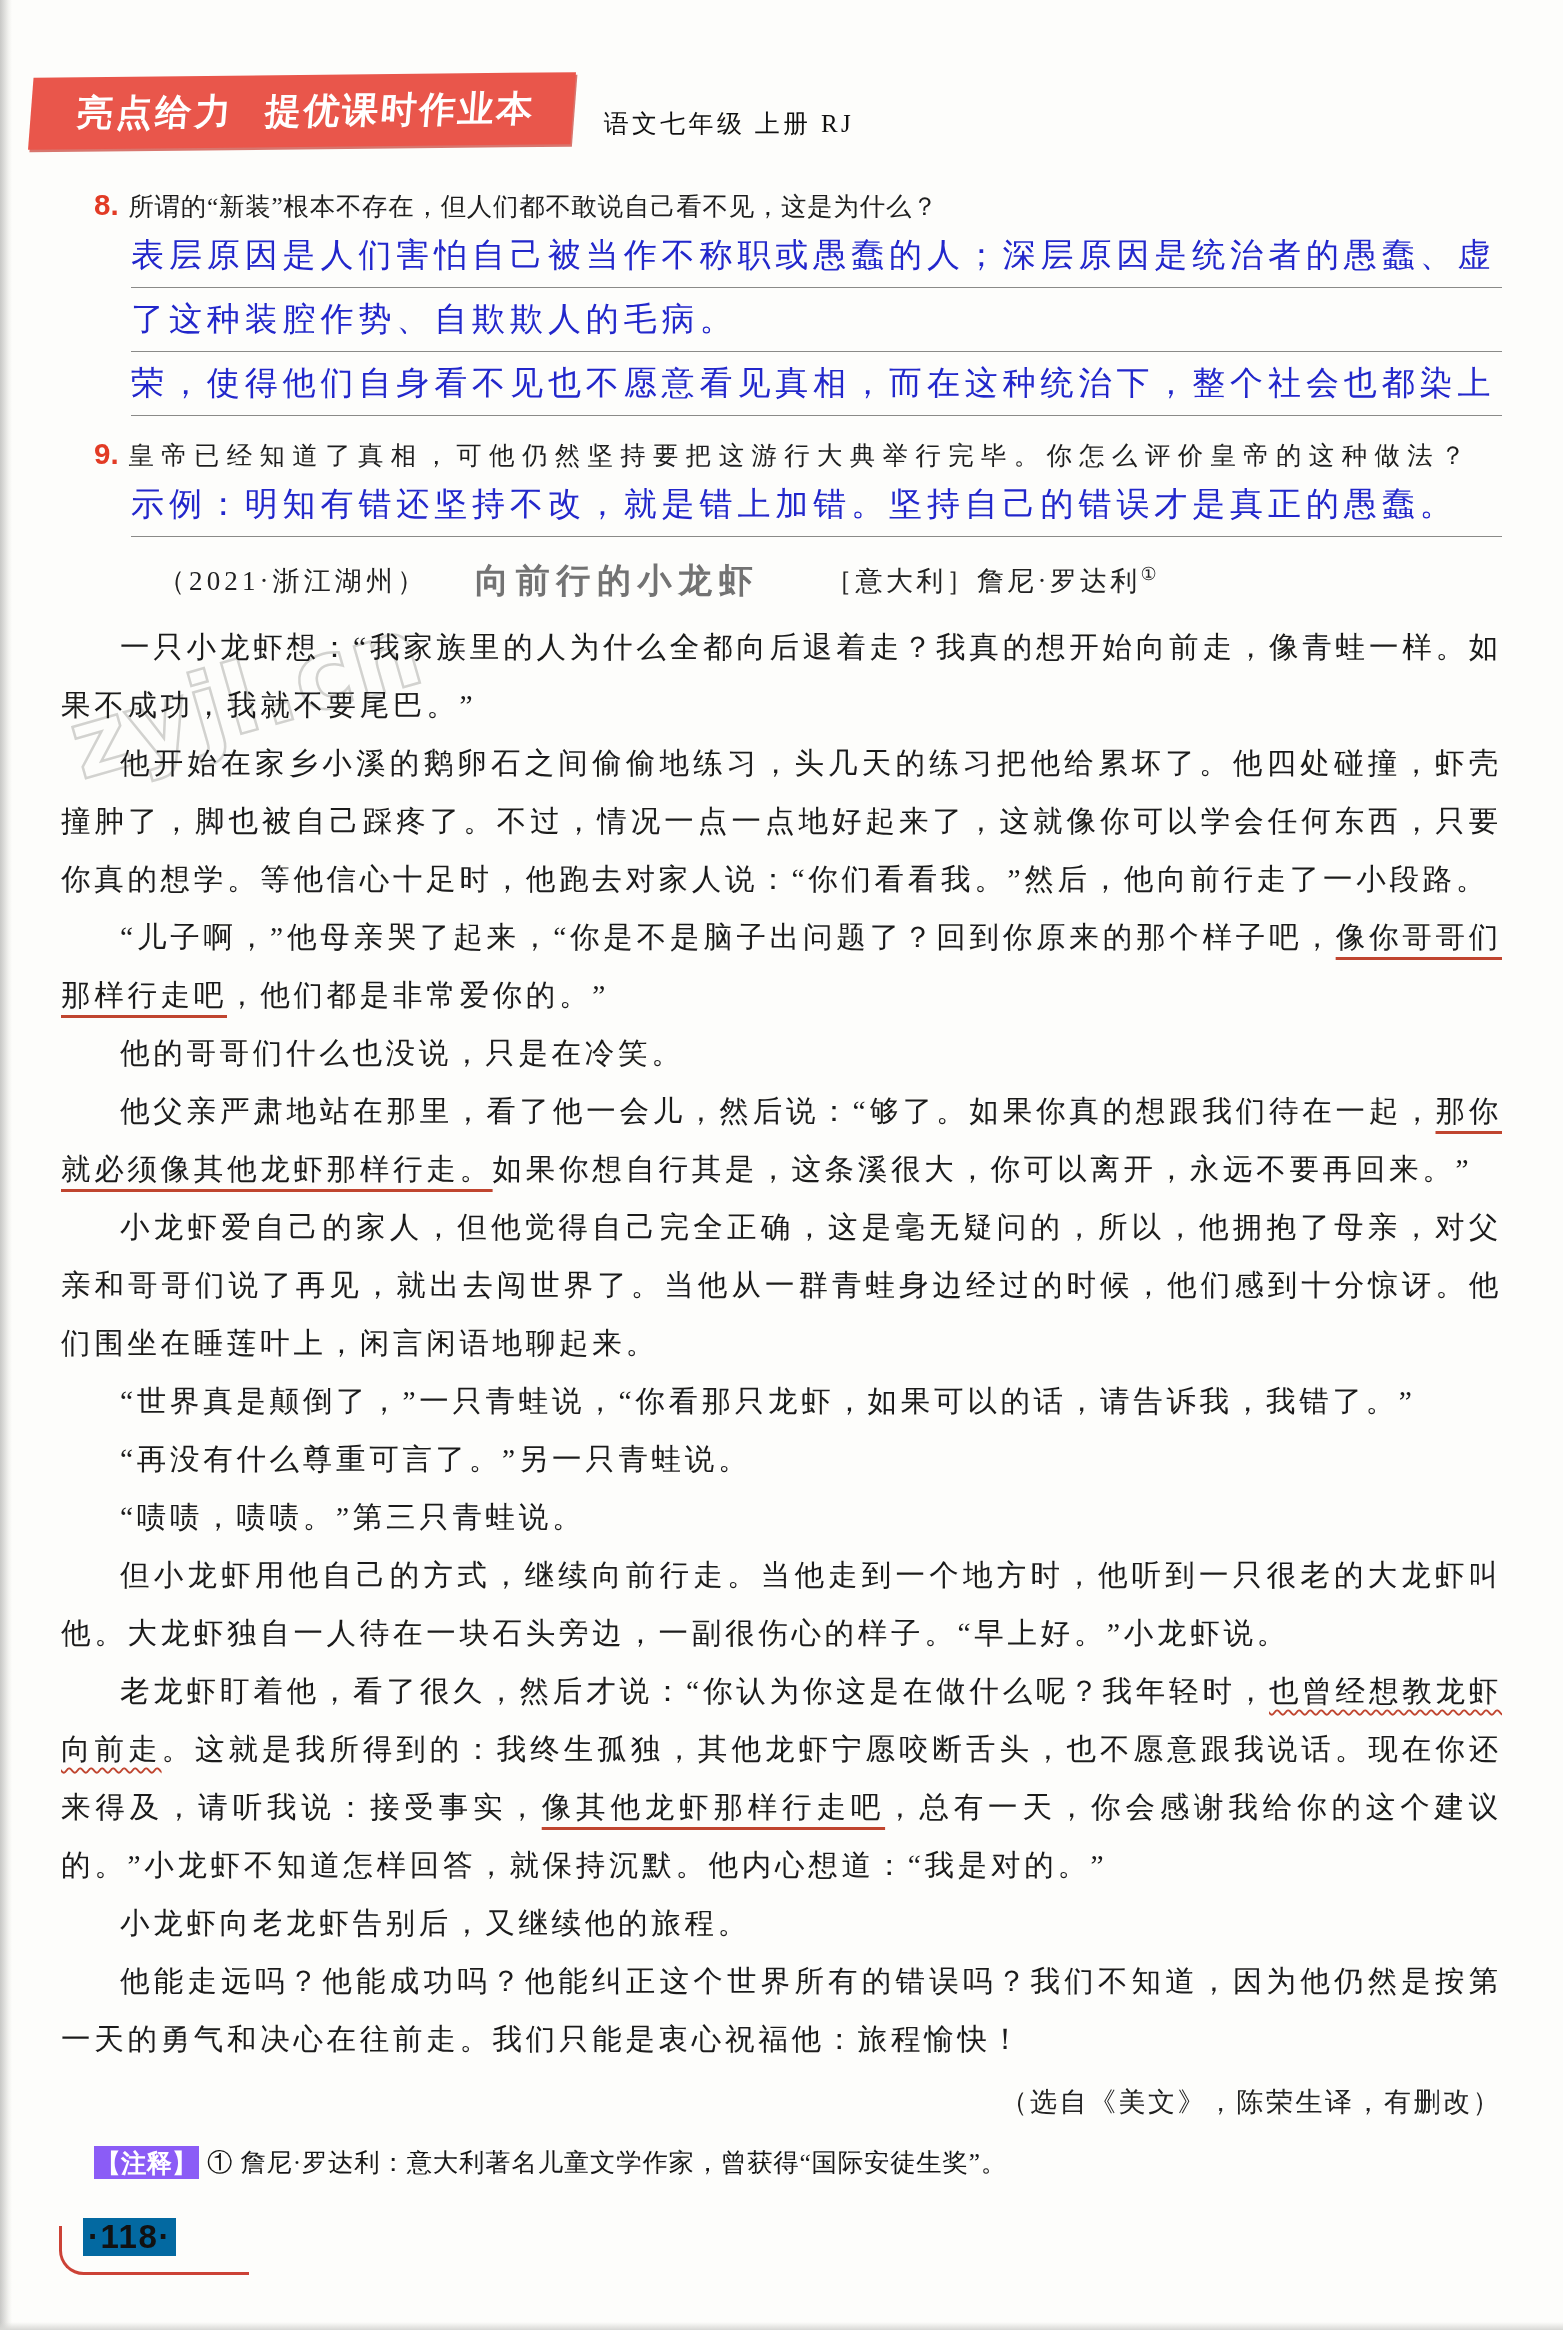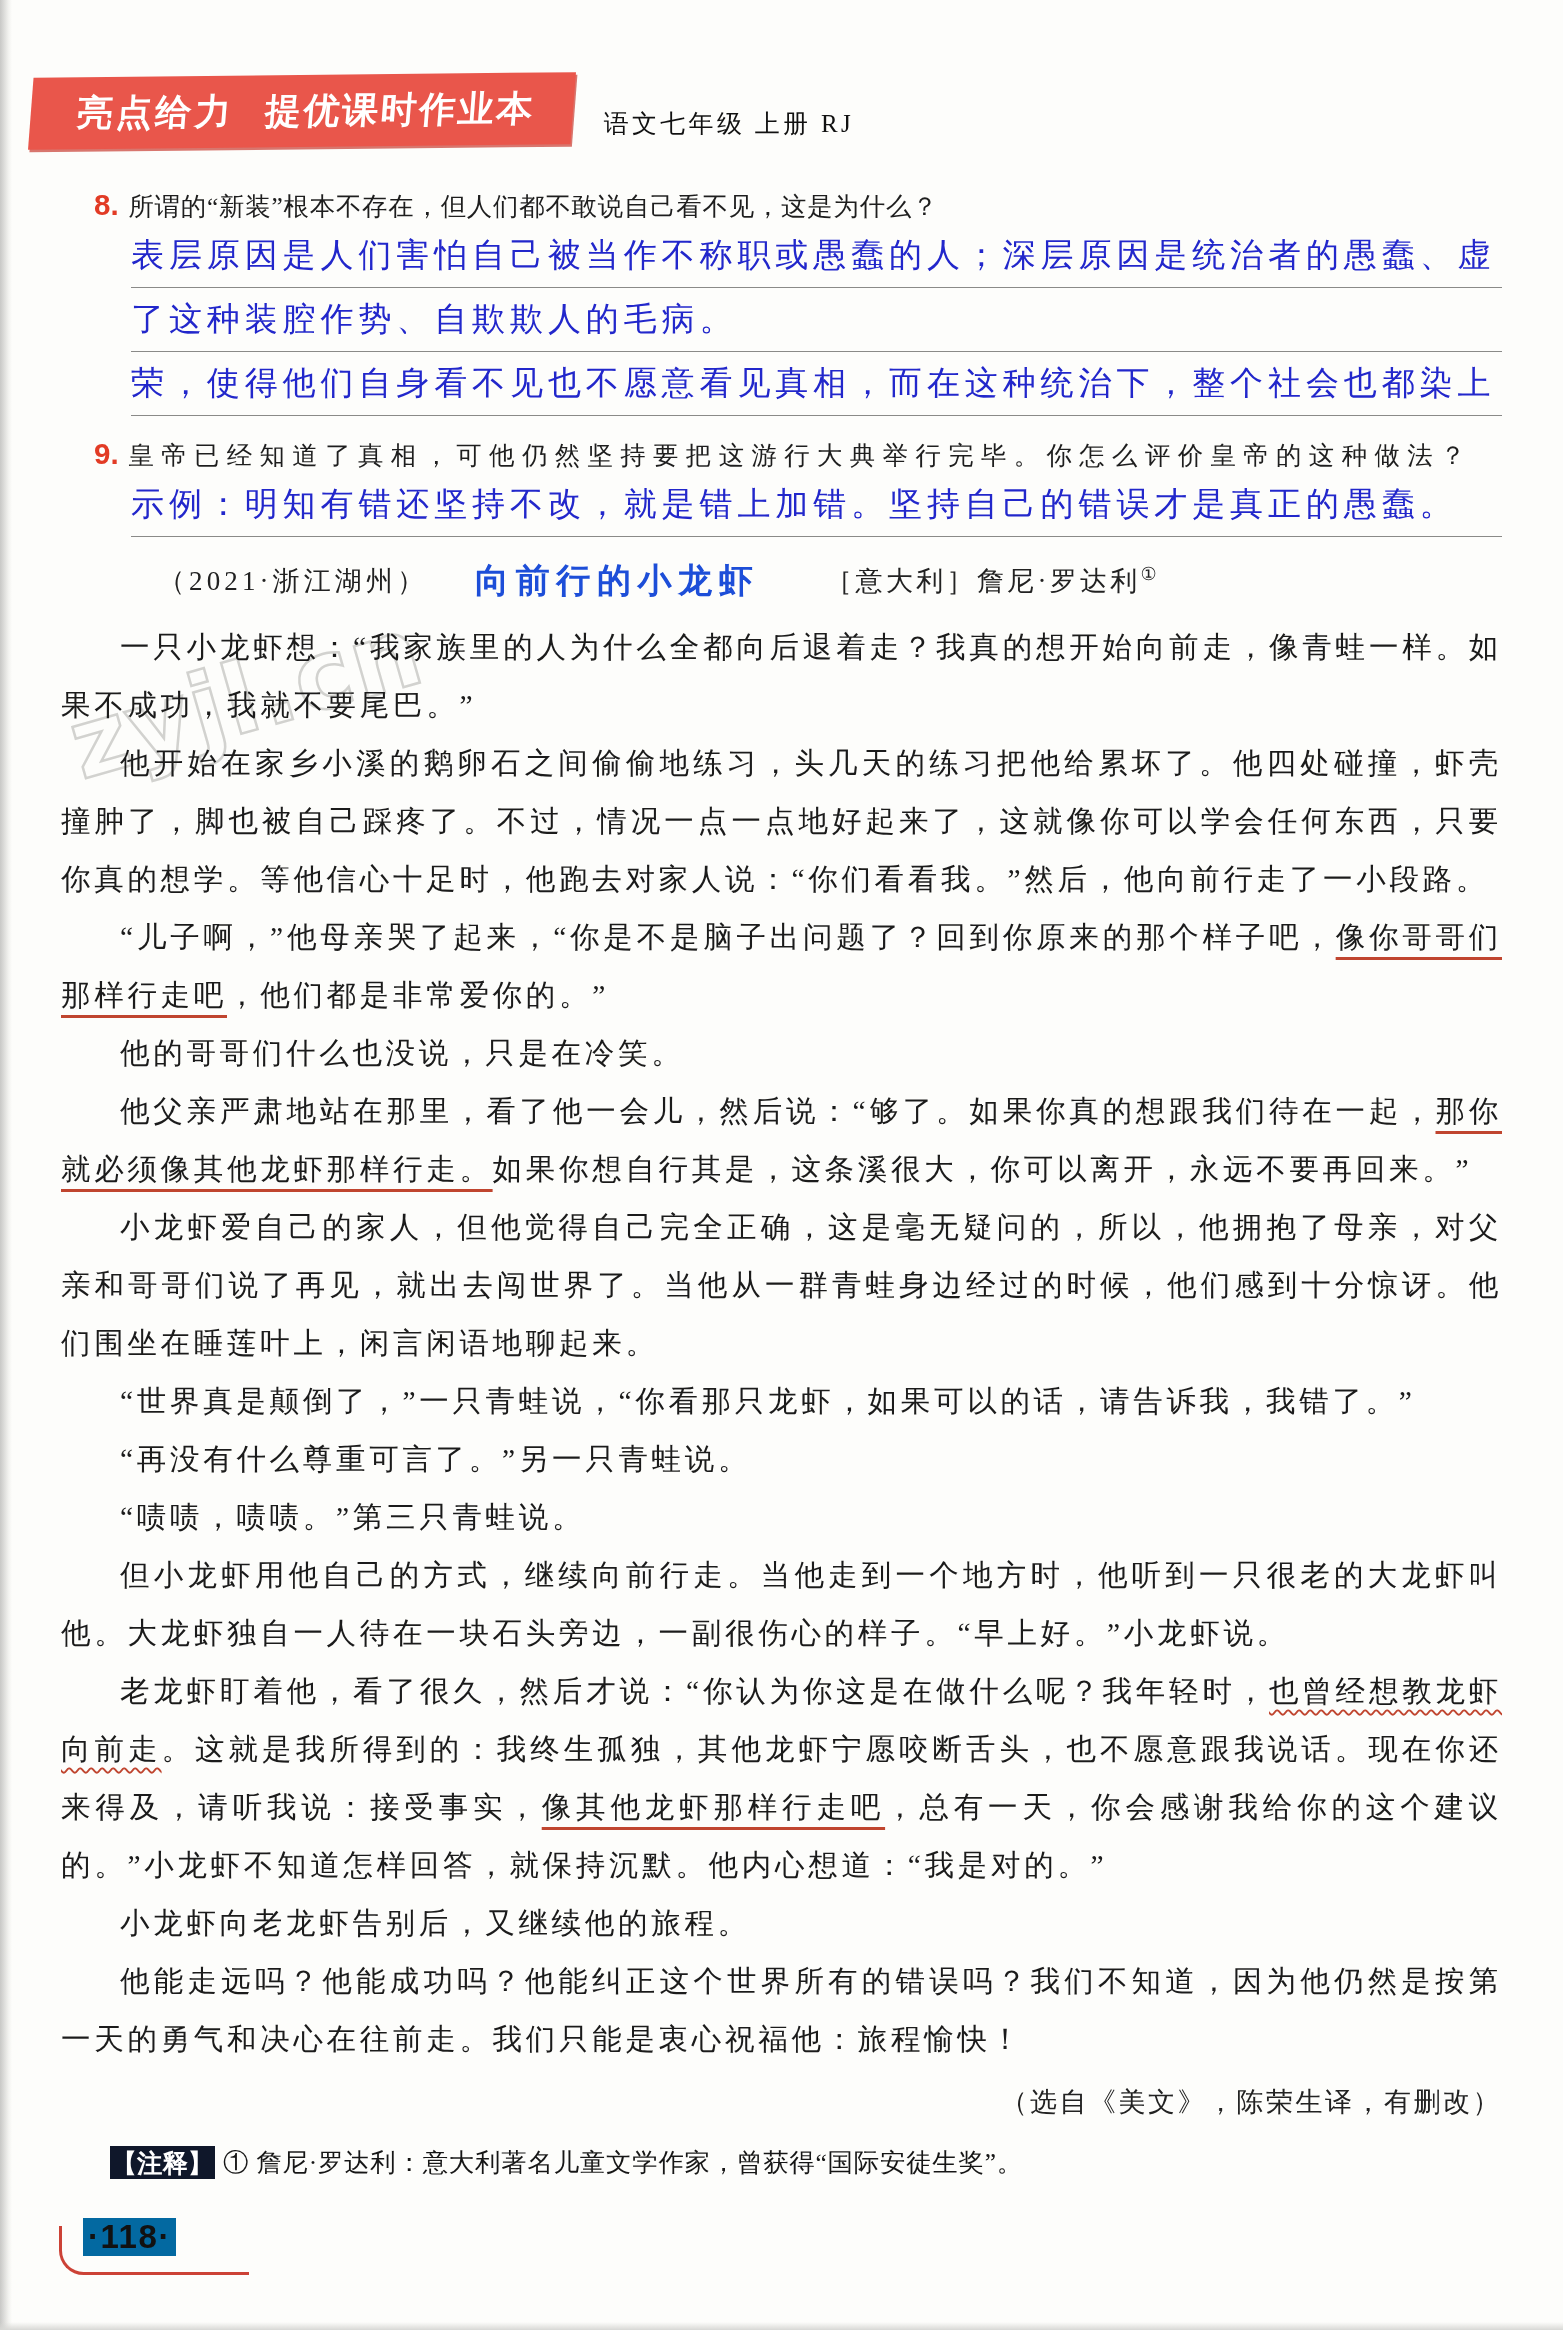"向前行的小龙虾" .r-title { color: #1d4ed8 -> #737373 }
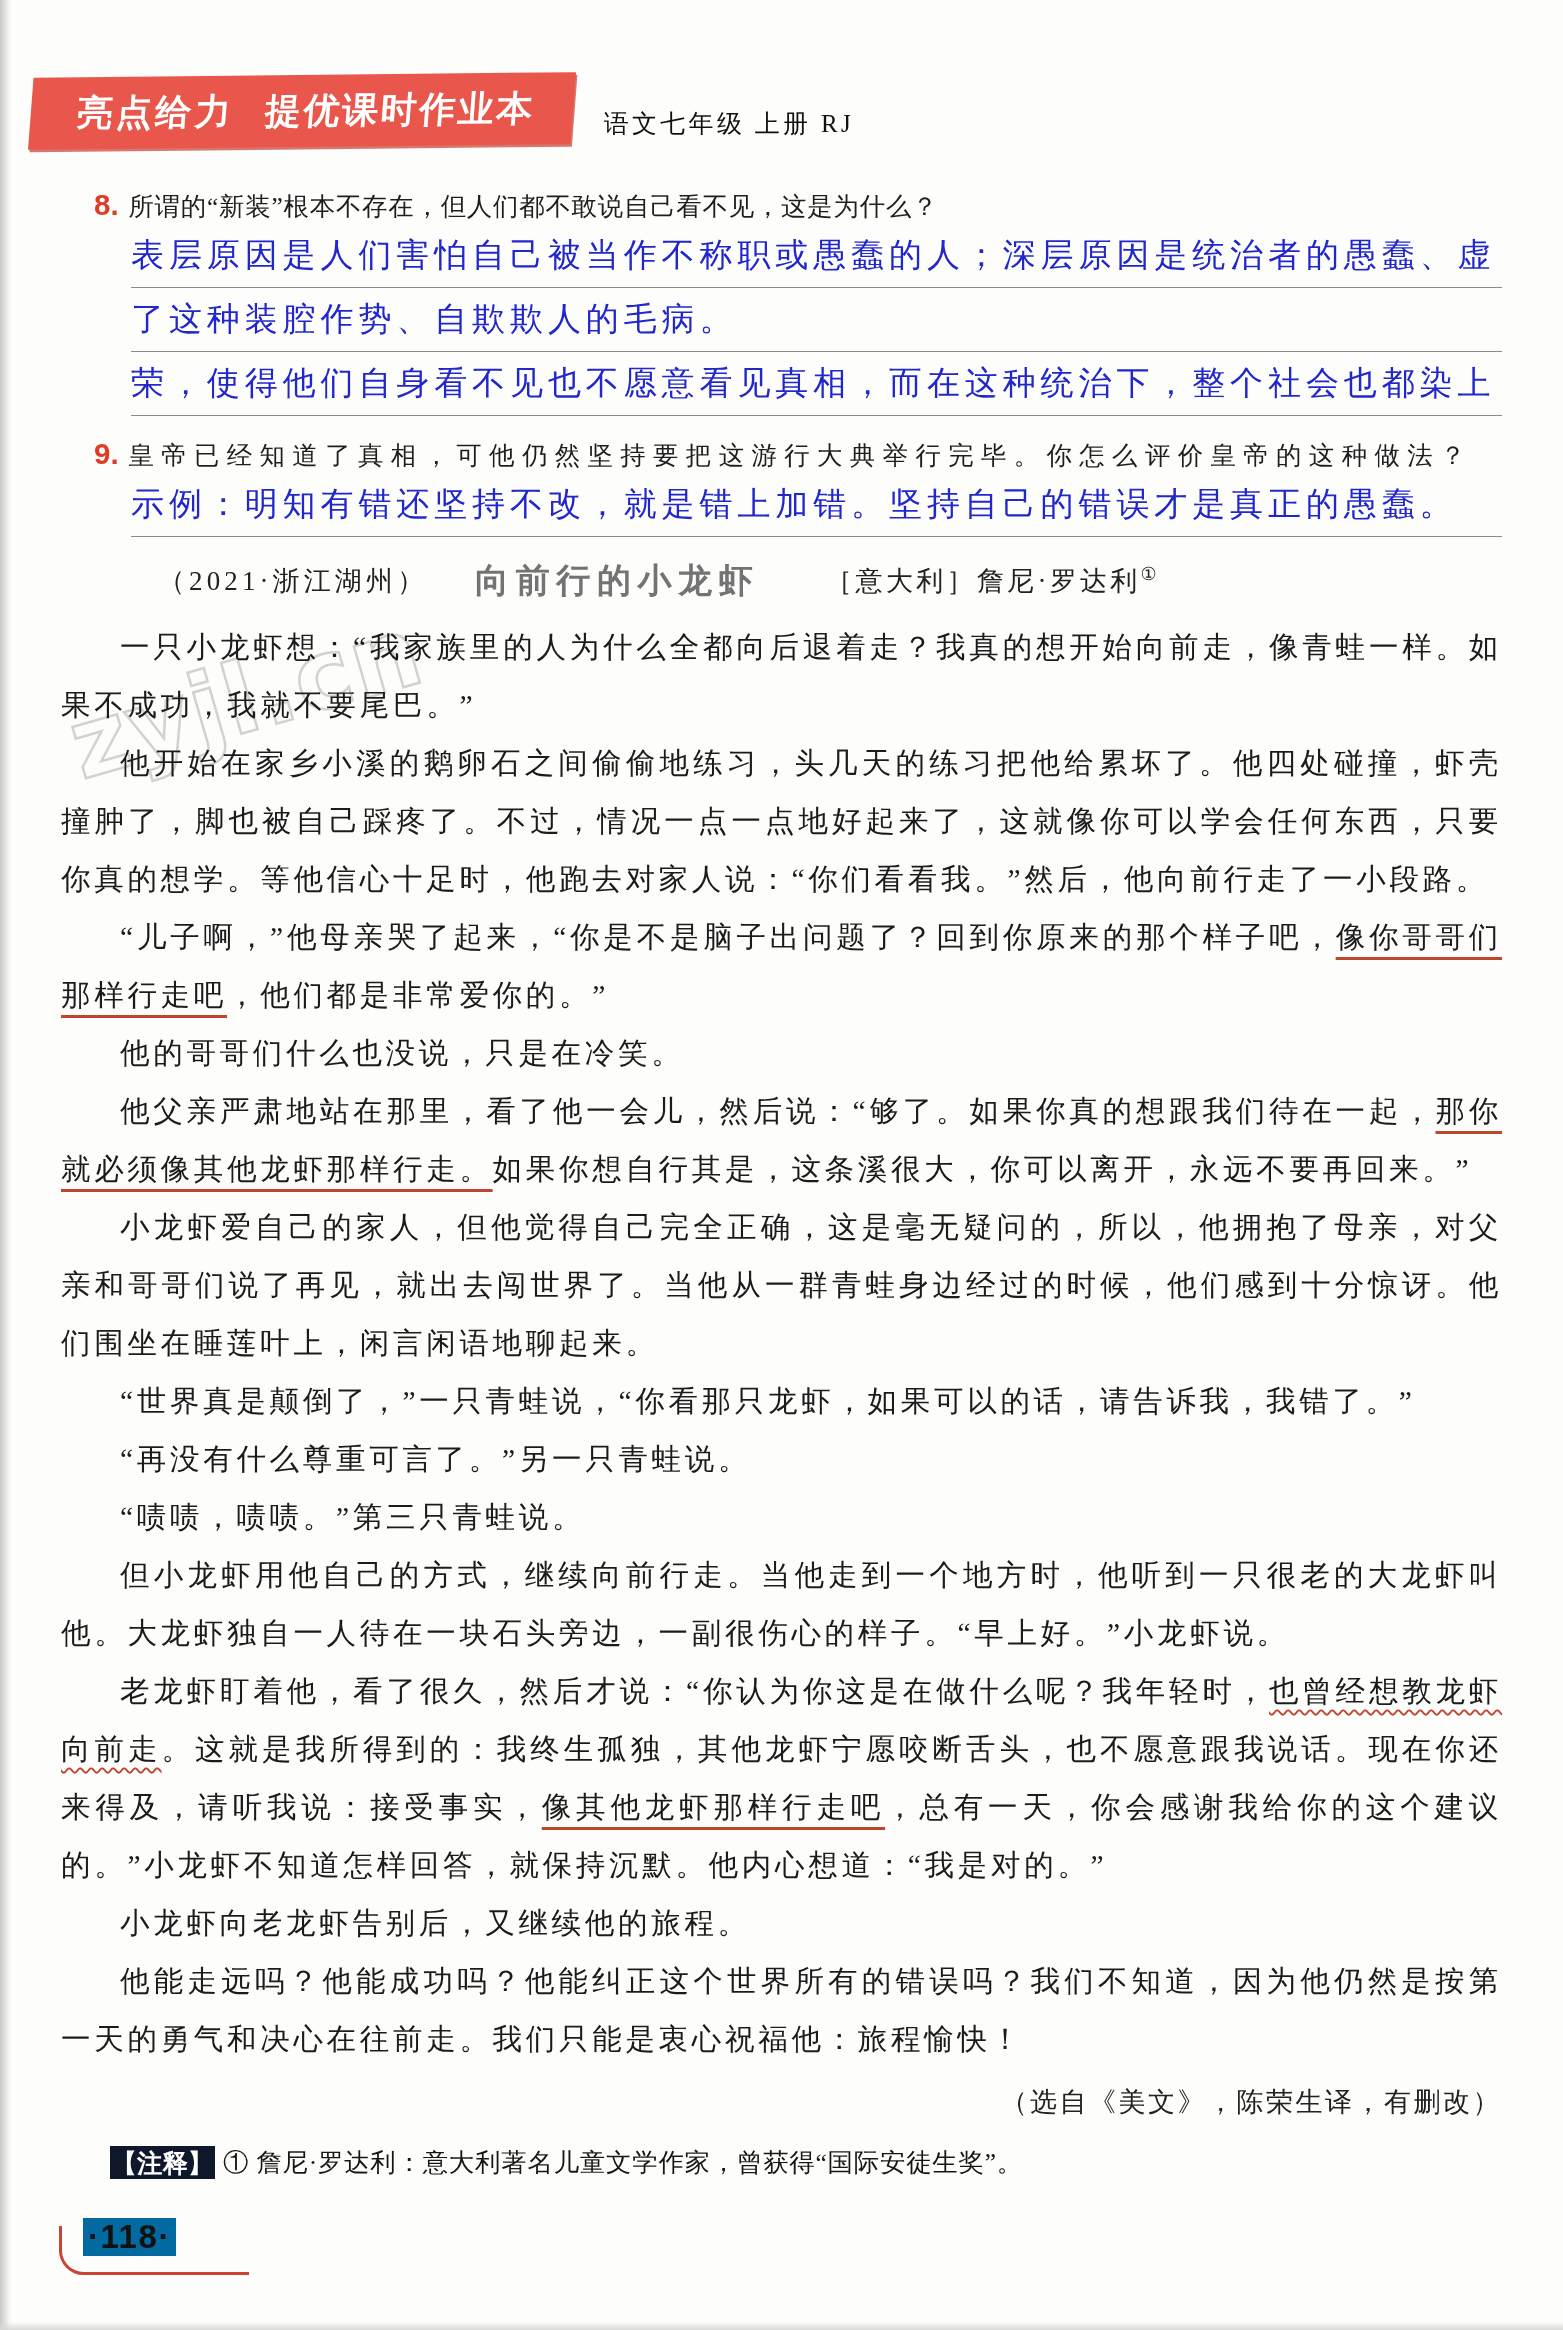"【注释】" .note-label { background: #0f172a -> #8b5cf6; margin-left: 16px -> none }
